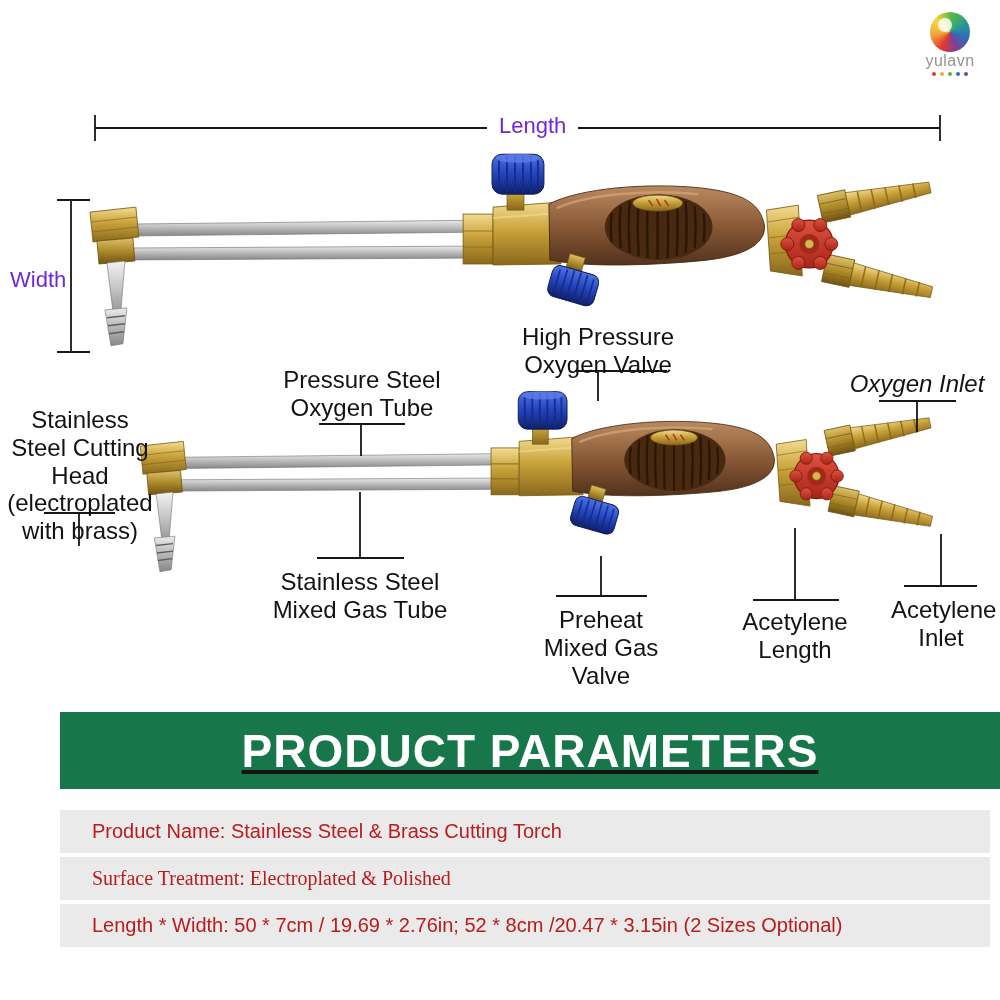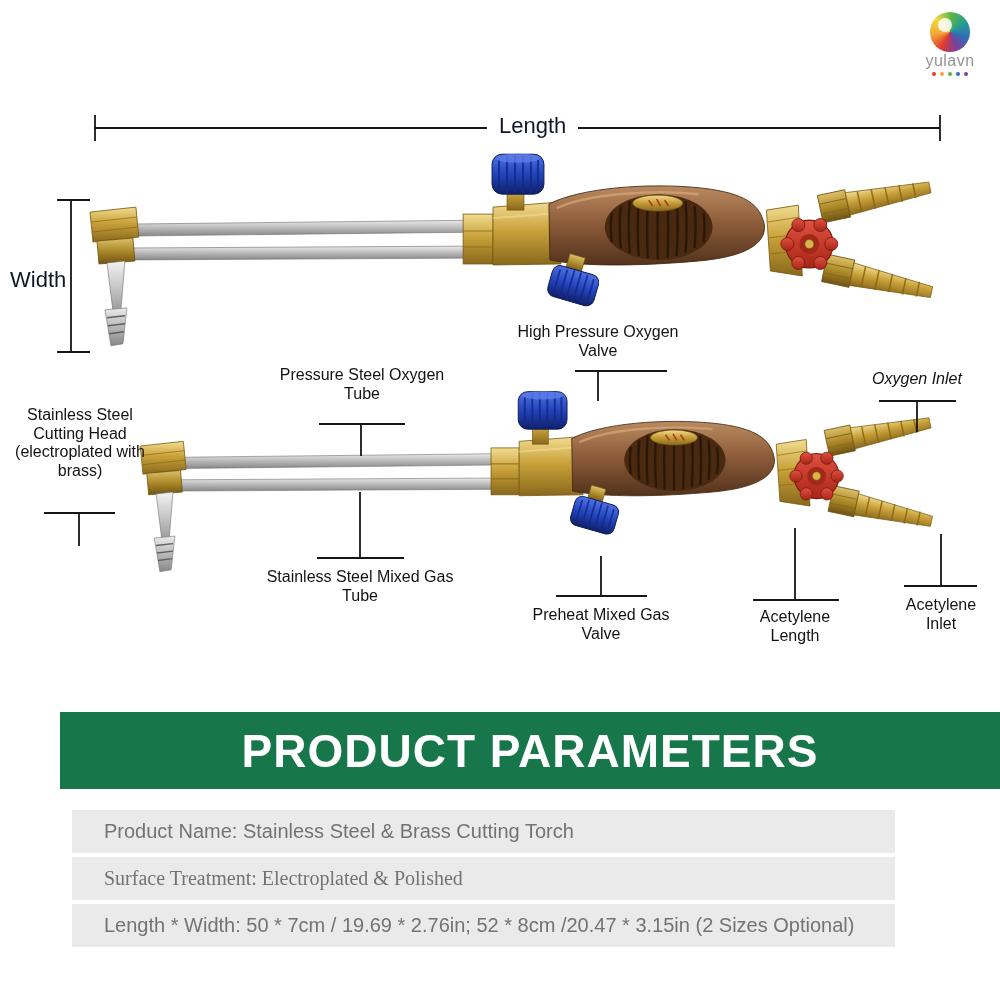"Length" .dim-label { color: #0f172a -> #6d28d9 }
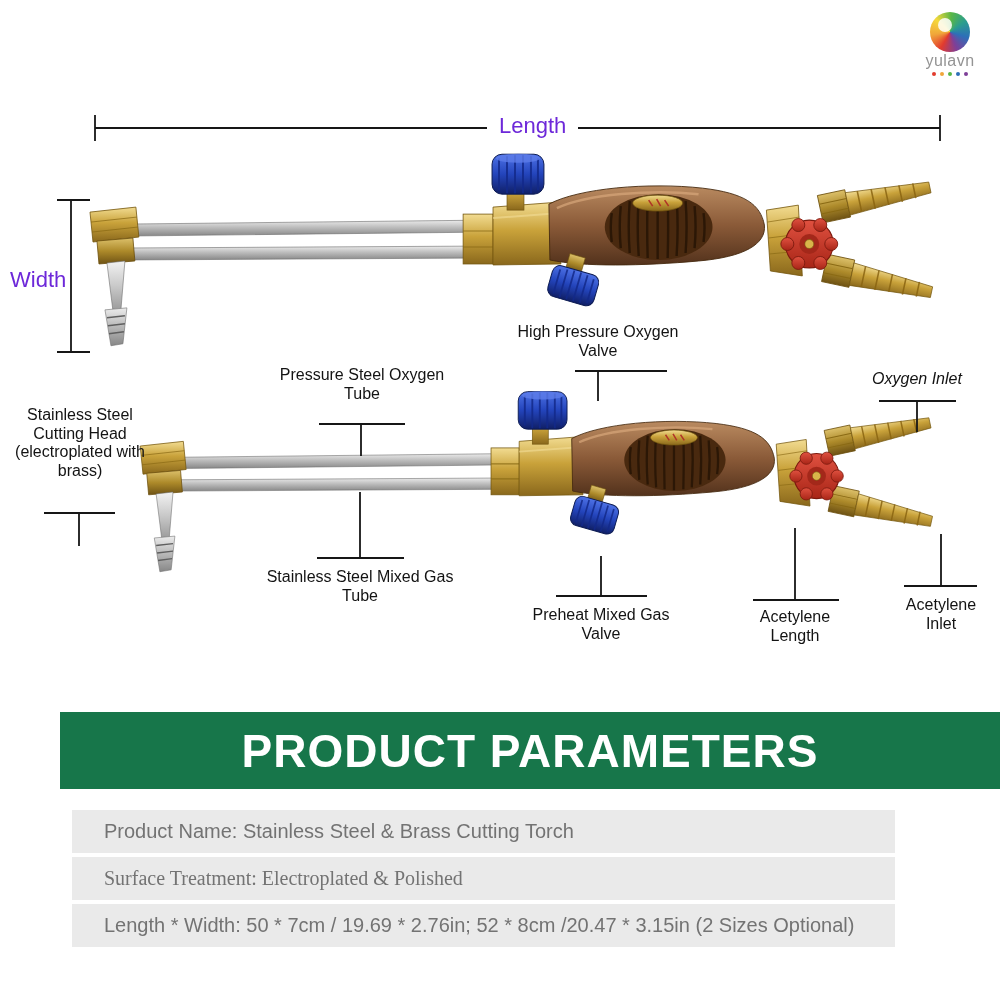"High Pressure Oxygen Valve" .callout { font-size: 16px -> 24px }
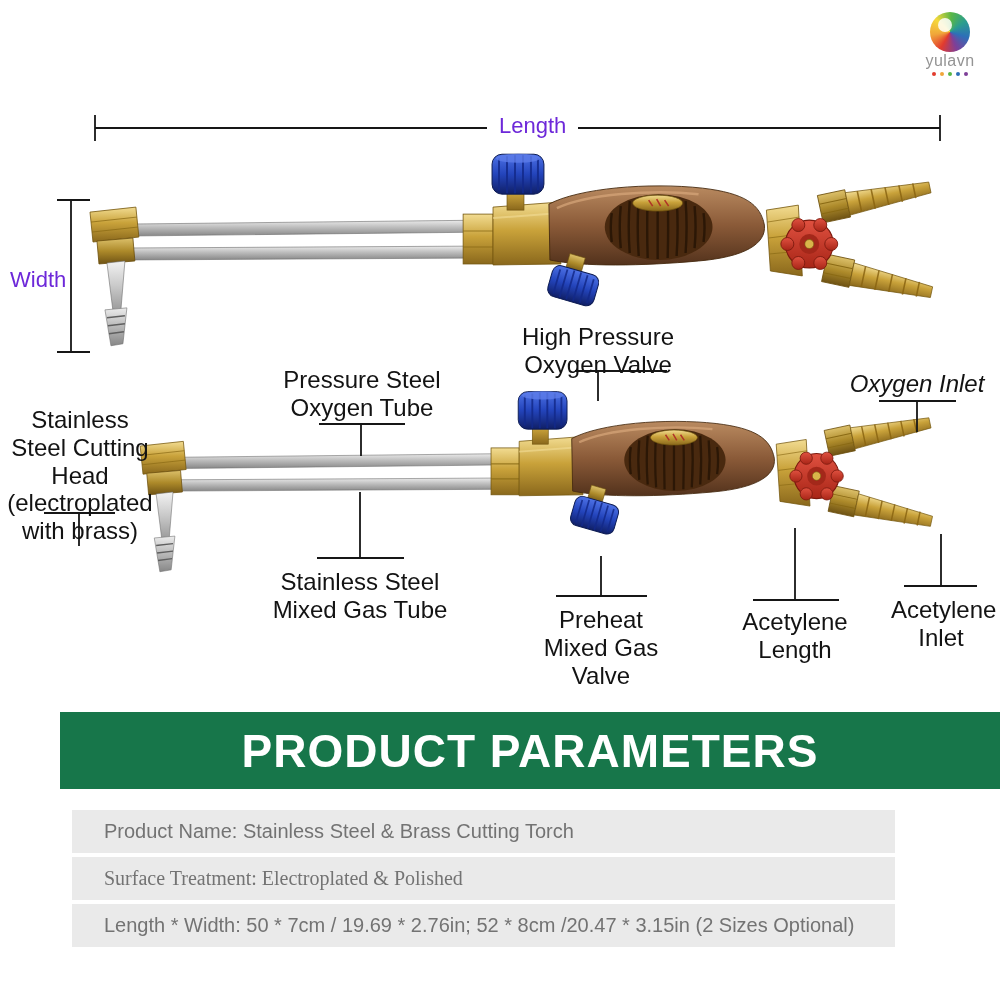"PRODUCT PARAMETERS" .banner { text-decoration: none -> underline }
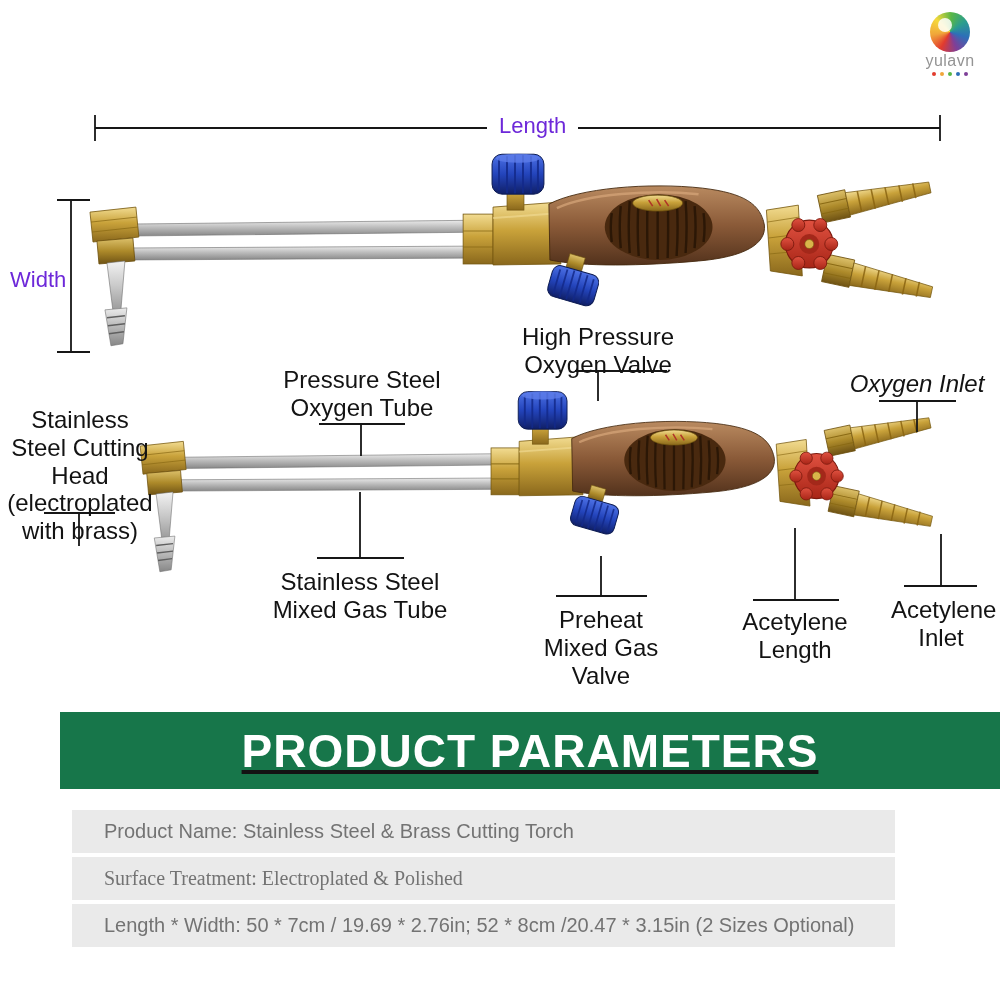"Product Name: Stainless Steel &" .param-row { color: #737373 -> #b91c1c; left: 72px -> 60px; width: 823px -> 930px }
